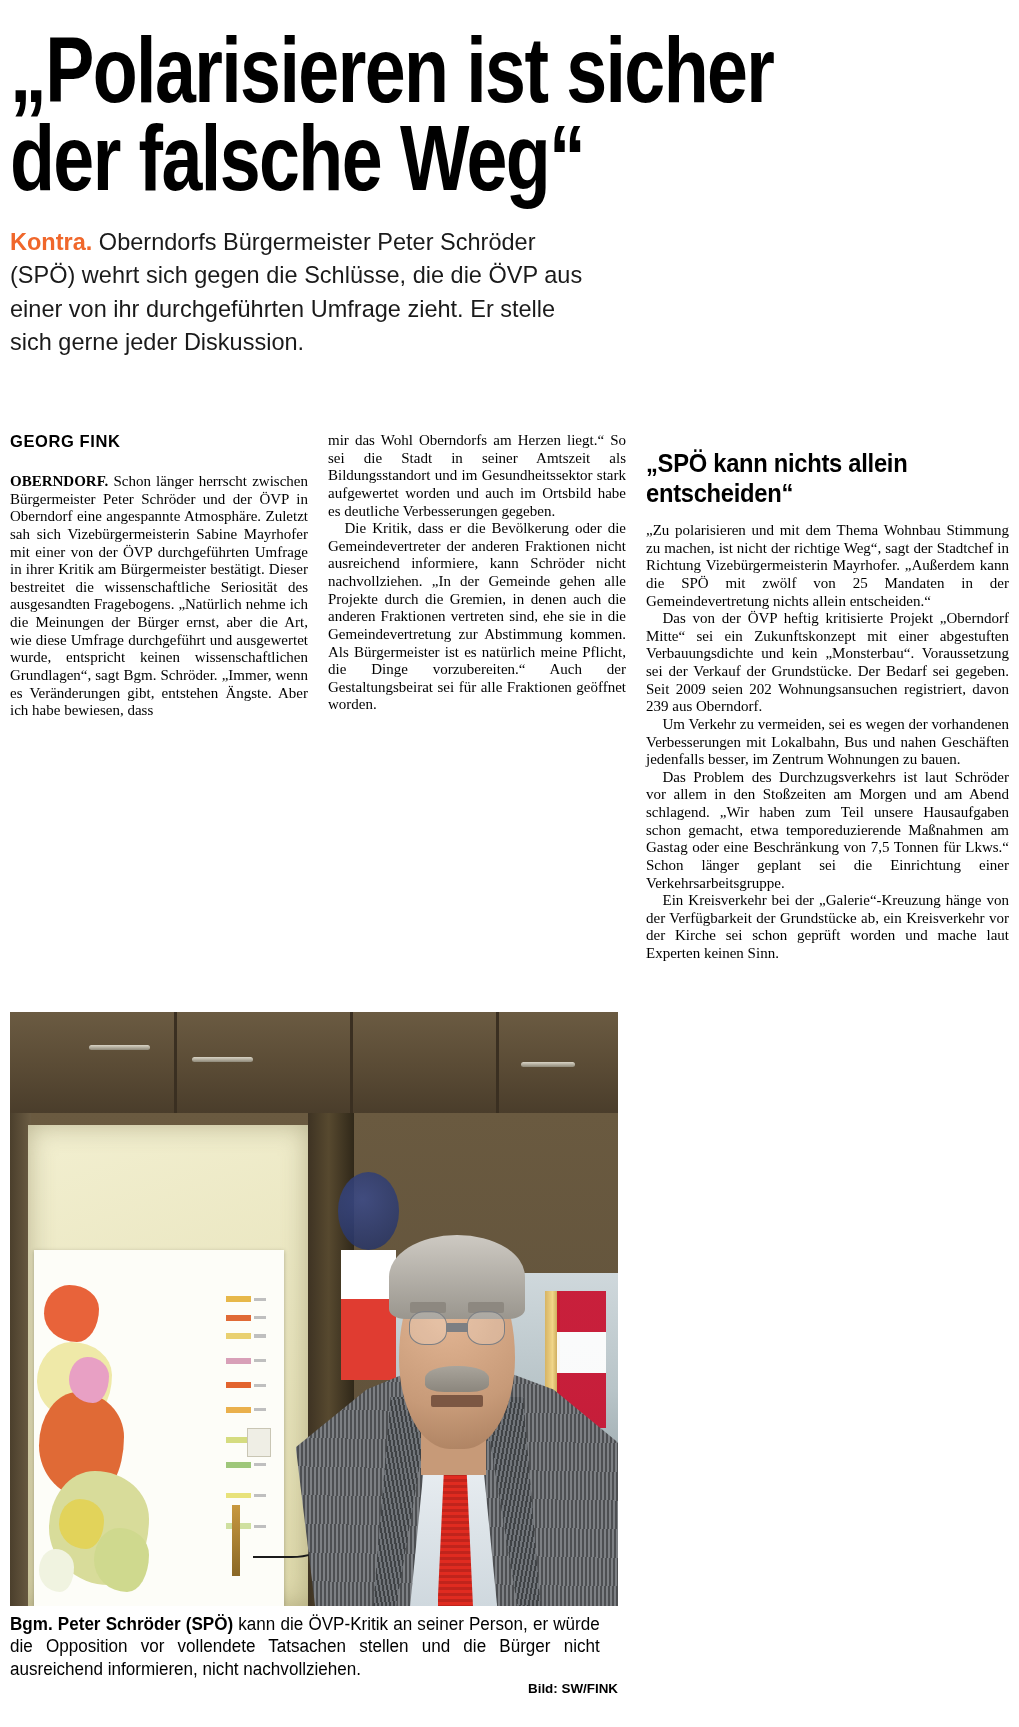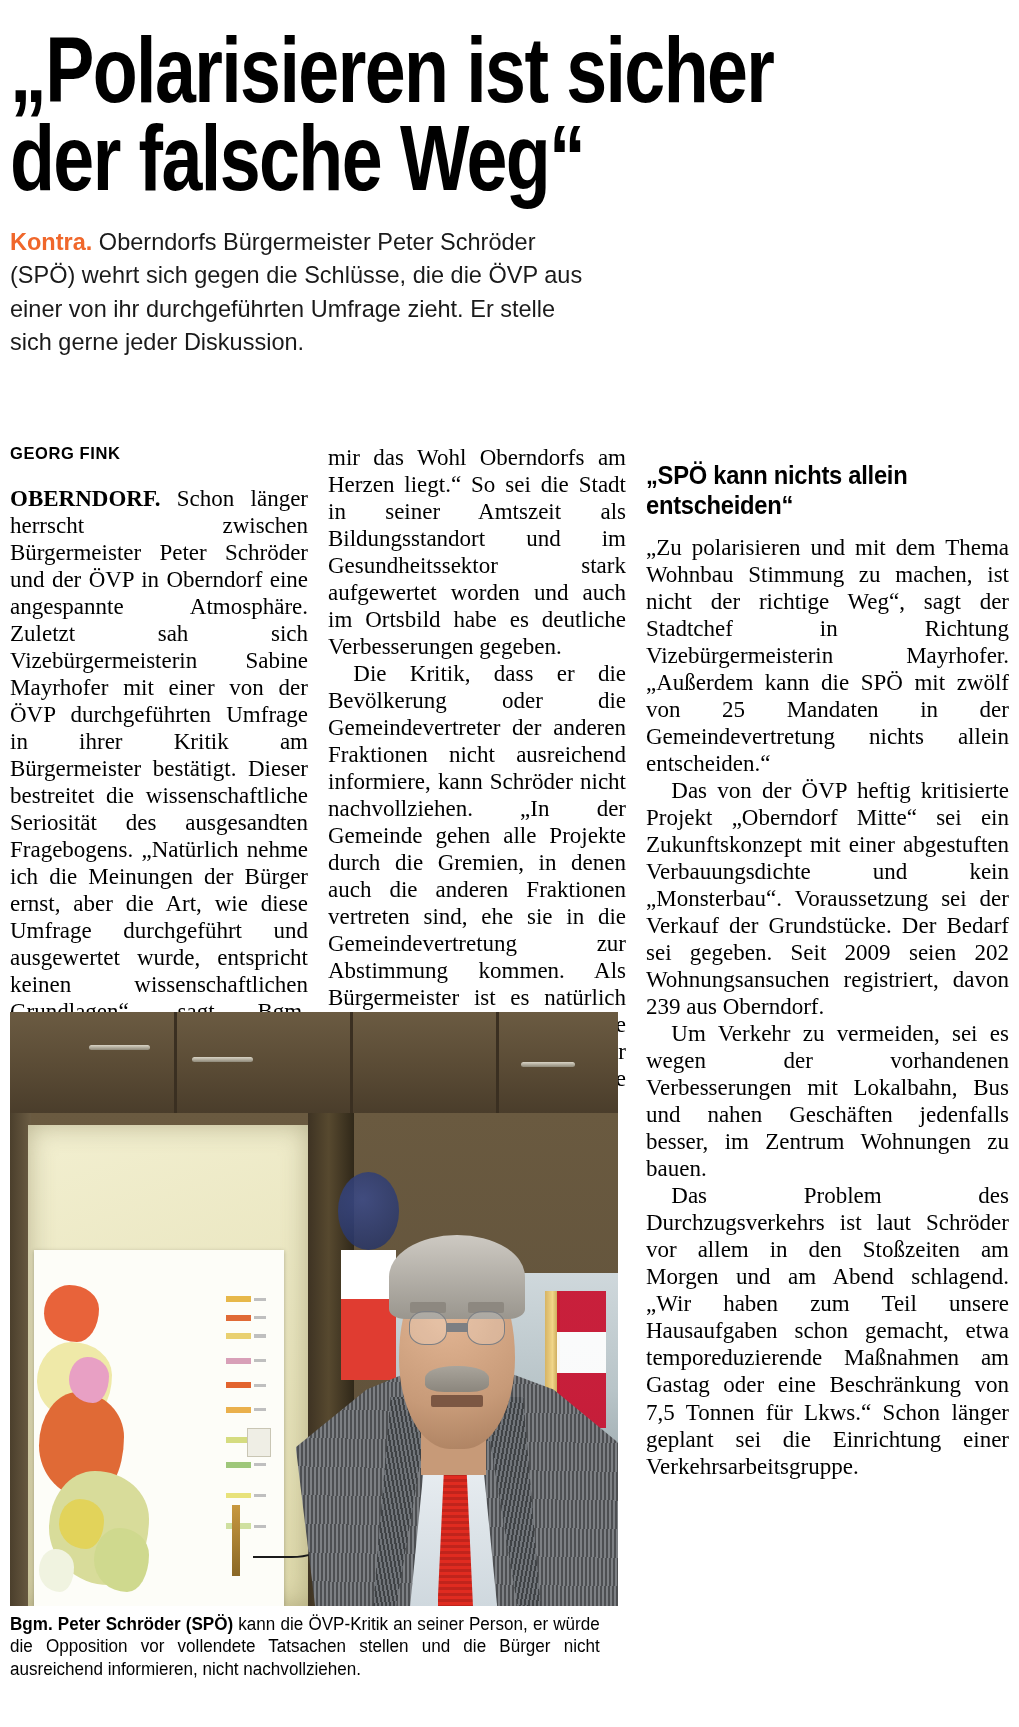"GEORG FINK" .col { top: 12px -> 0 }
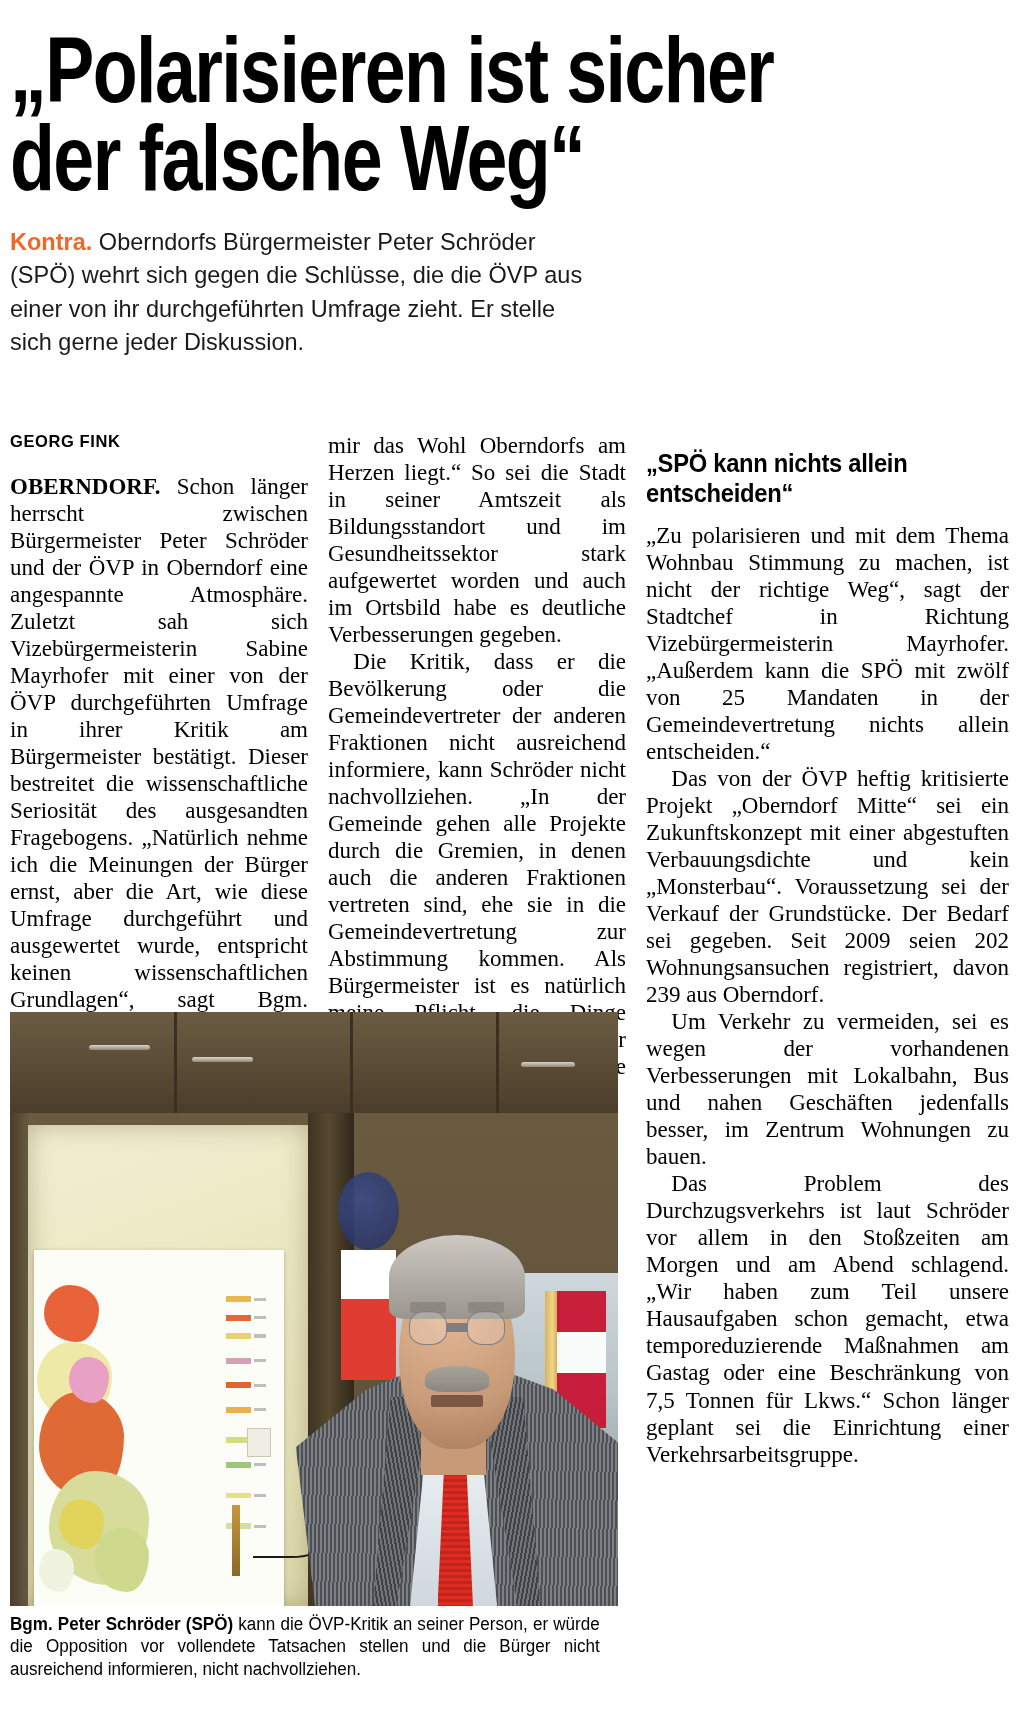"mir das Wohl Oberndorfs am" .body p { font-size: 23px -> 15px }
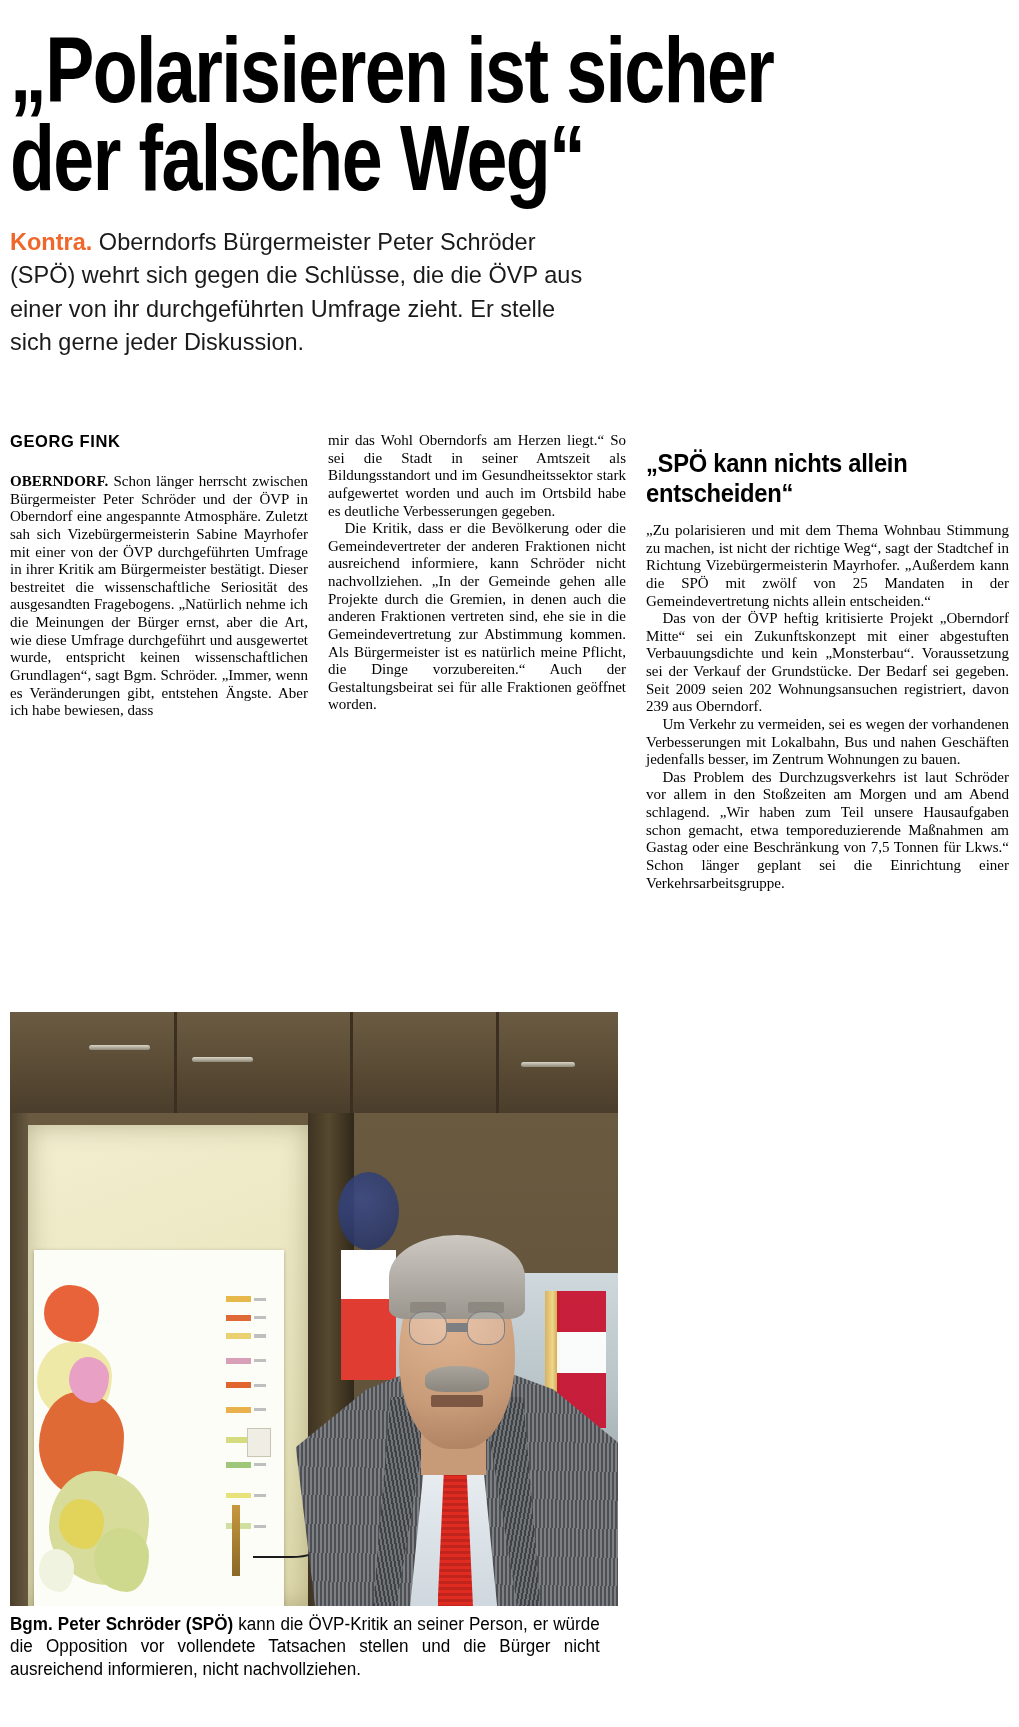"Ein Kreisverkehr bei der" p { html: none -> <p>Ein Kreisverkehr bei der „Galerie“-Kreuzung hänge von der Verfügbarkeit der Grundstücke ab, ein Kreisverkehr vor der Kirche sei schon geprüft worden und mache laut Experten keinen Sinn.</p> }
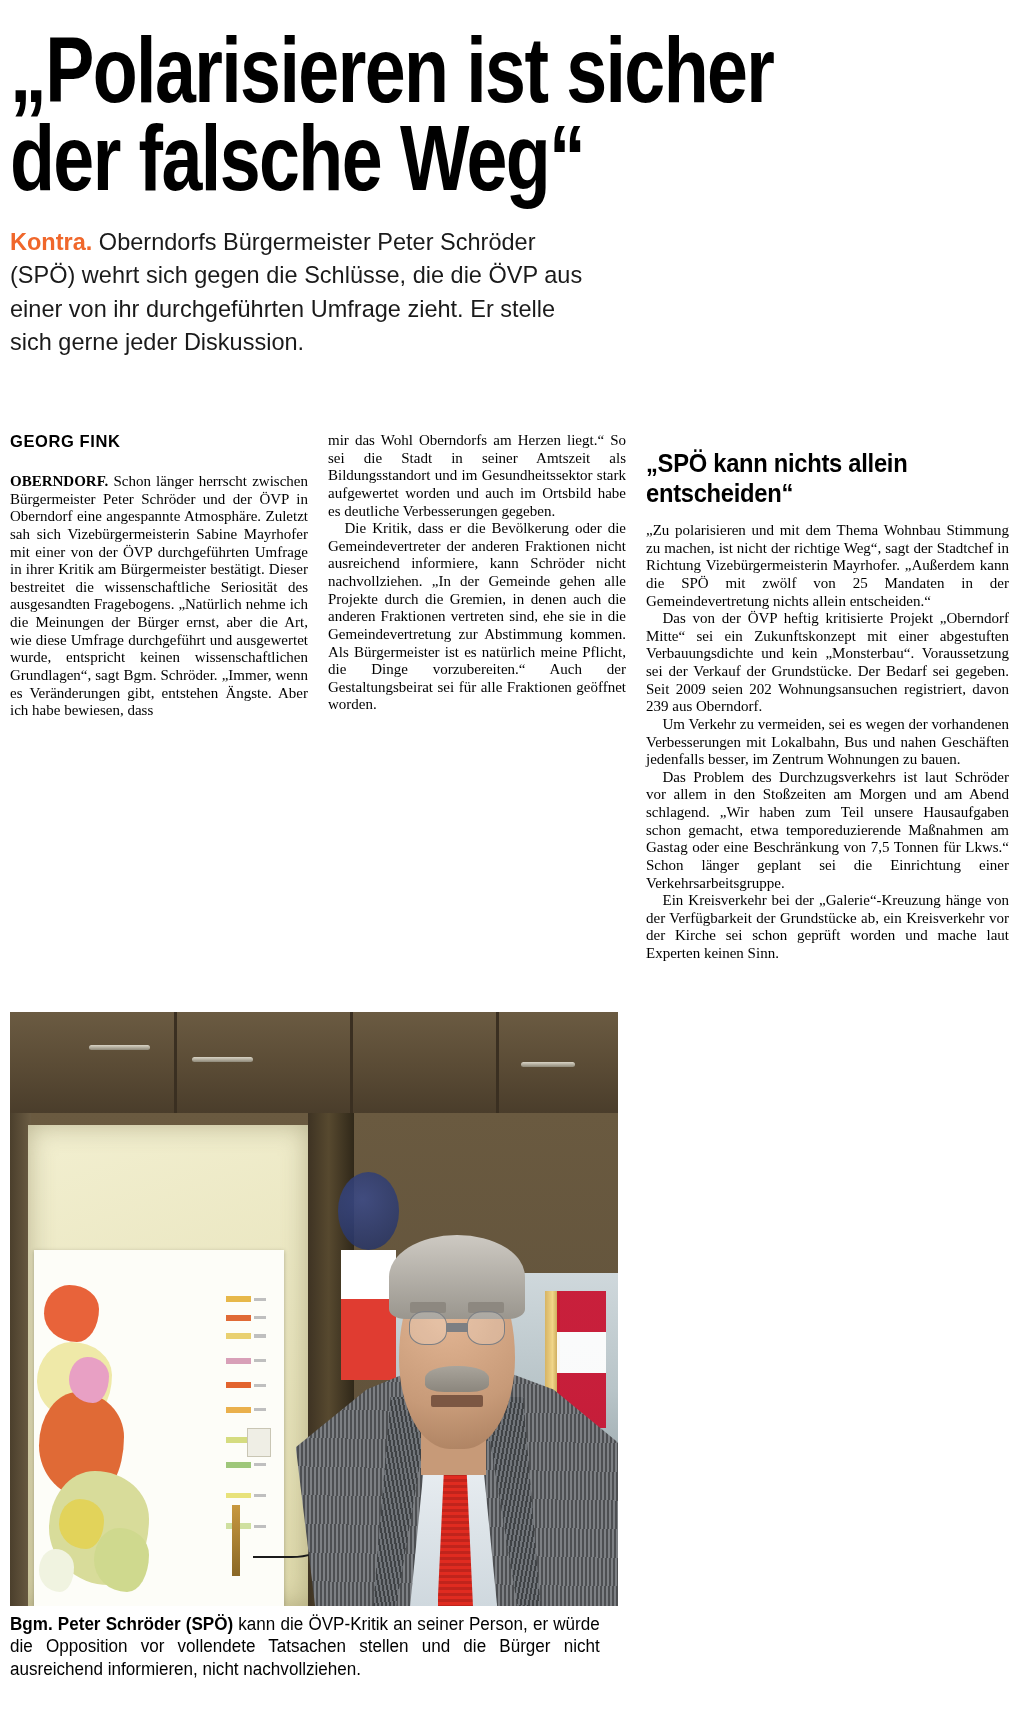"Bild: SW/FINK" div.credit { html: none -> <div>Bild: SW/FINK</div> }
